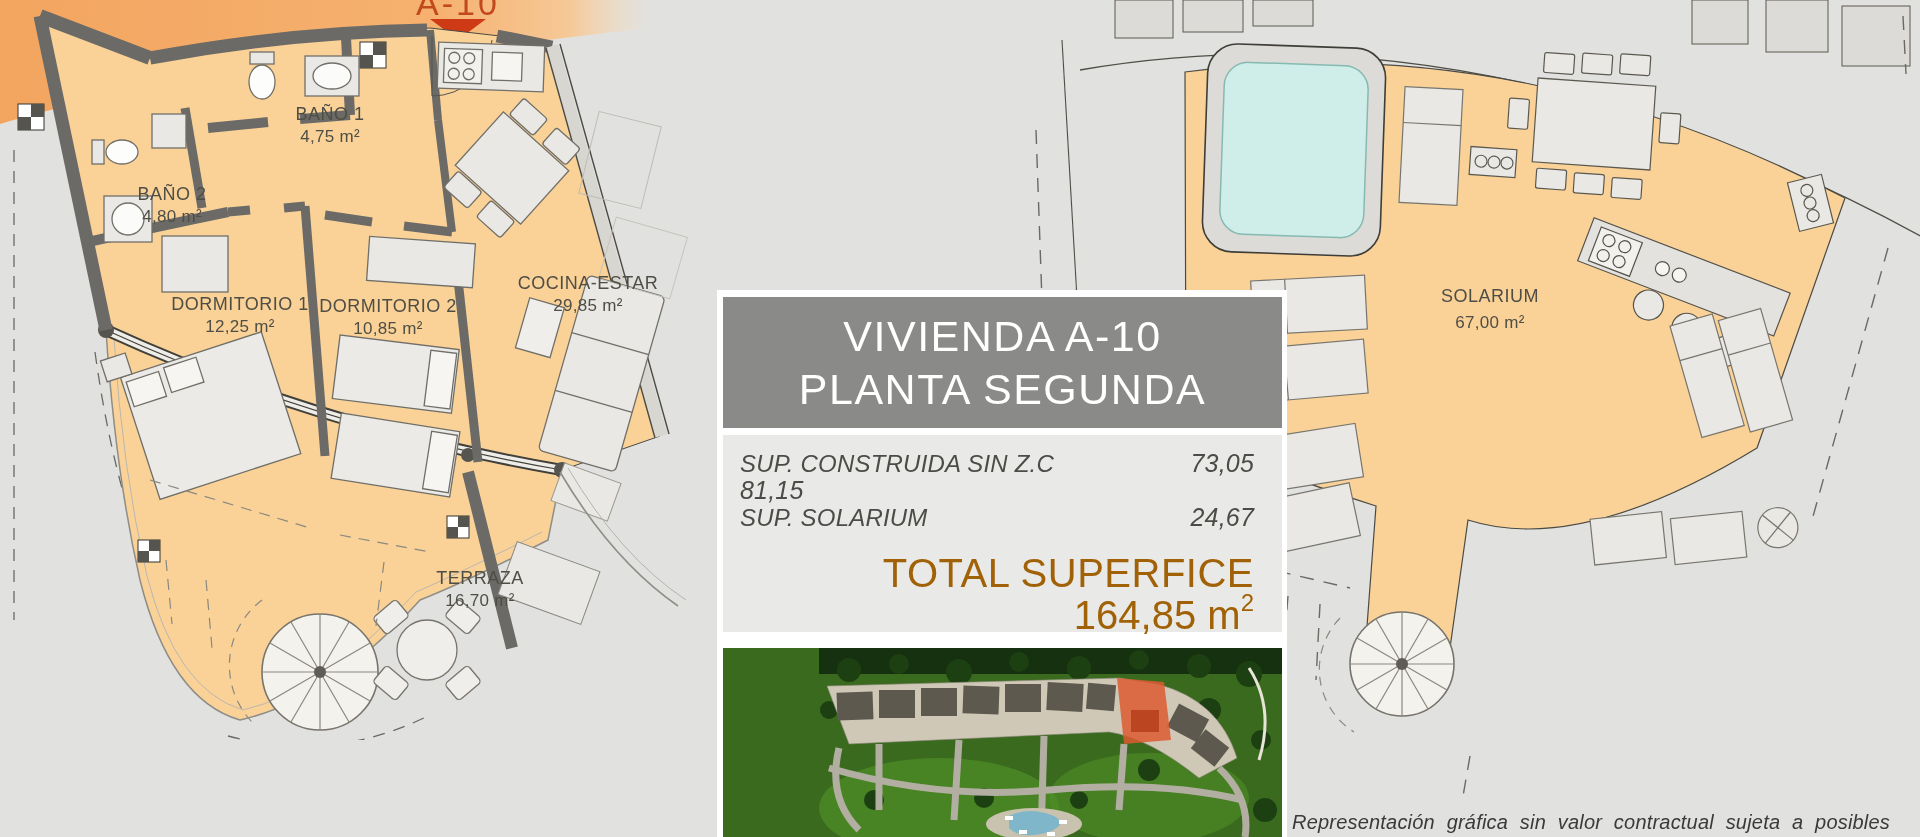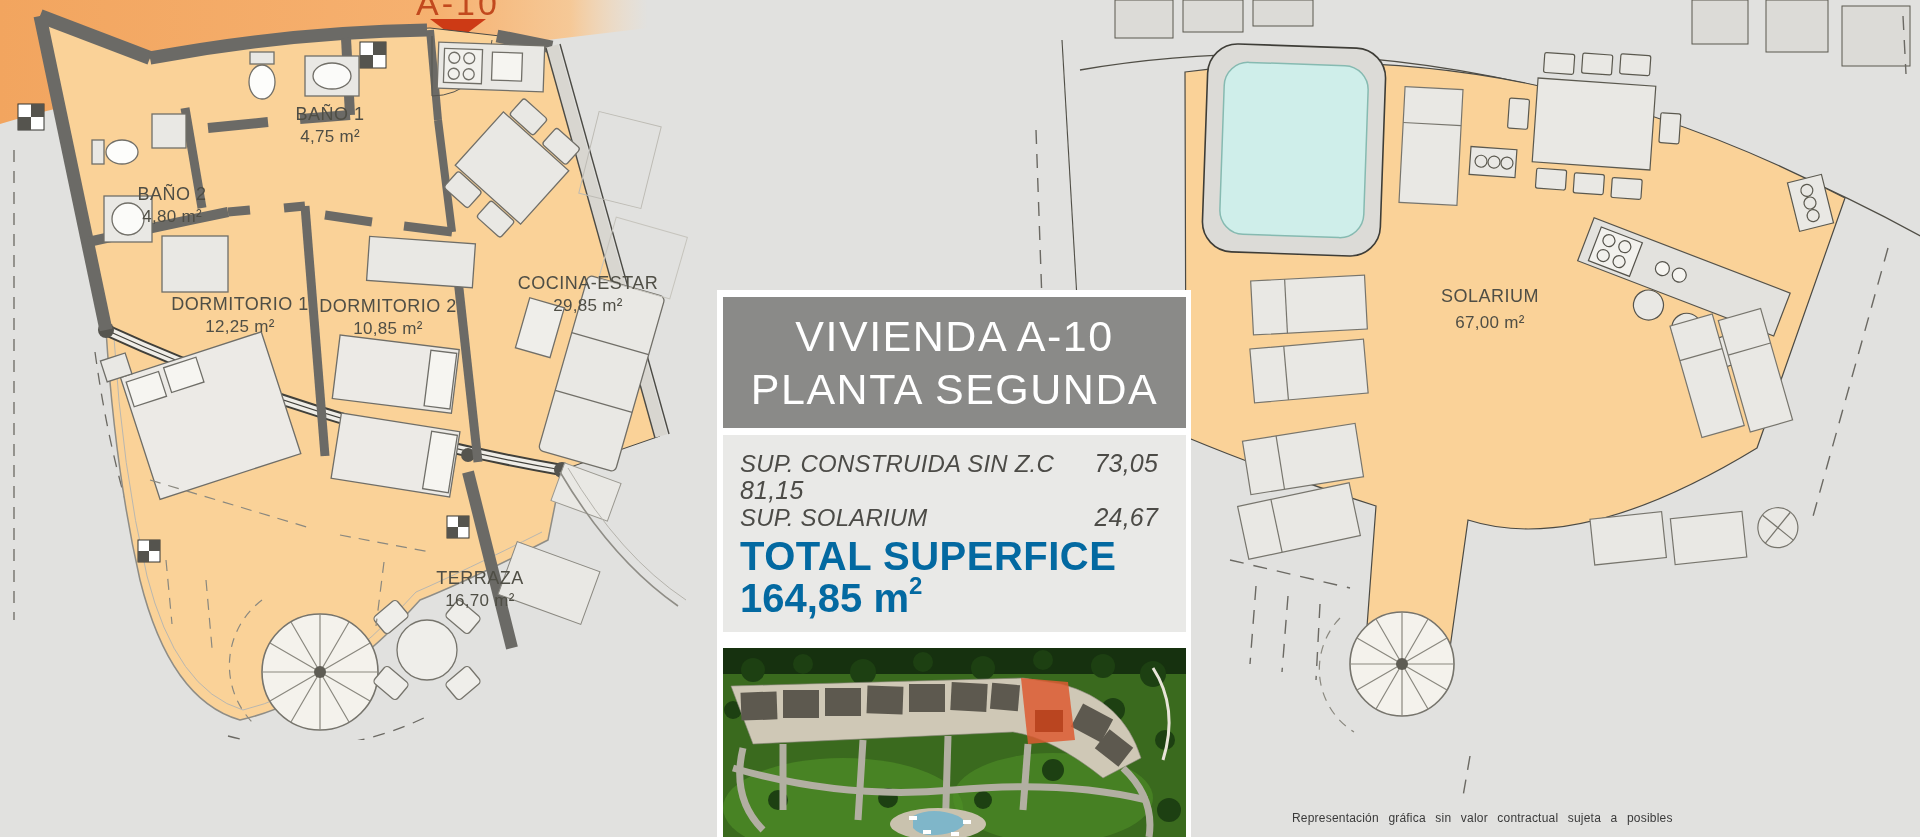"VIVIENDA A-10" #panel-frame { text-align: none -> right; width: 474px -> 570px }
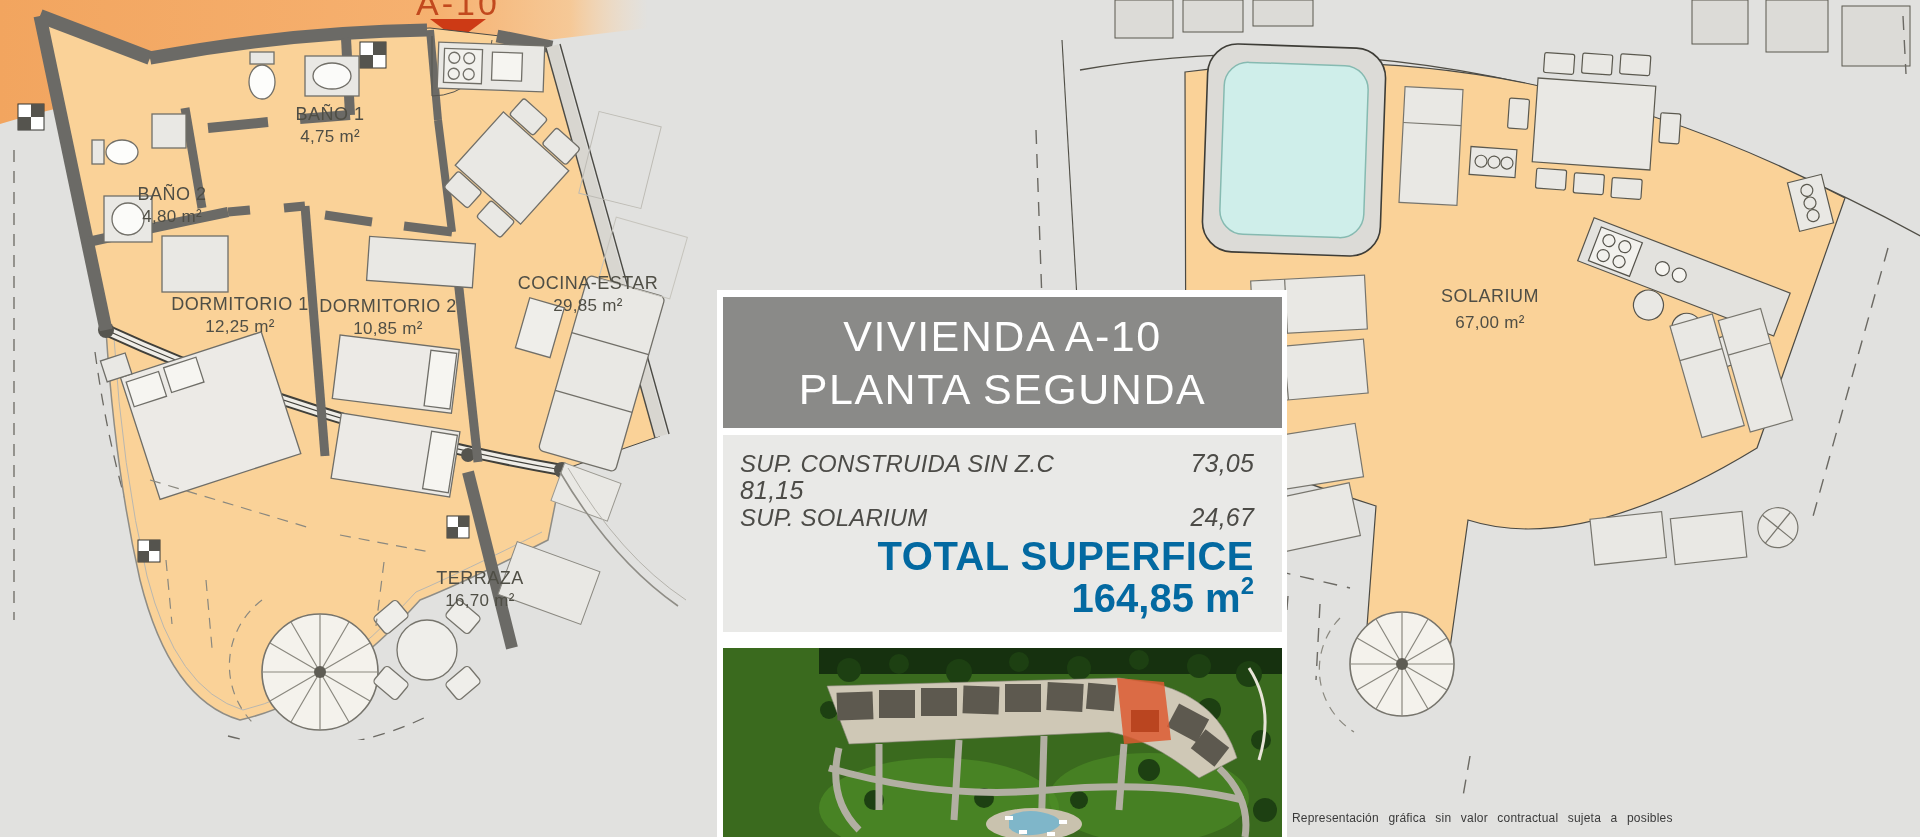"TOTAL SUPERFICE" #total-block { color: #0369a1 -> #a16207; font-weight: bold -> normal; margin-top: 4px -> 21px }
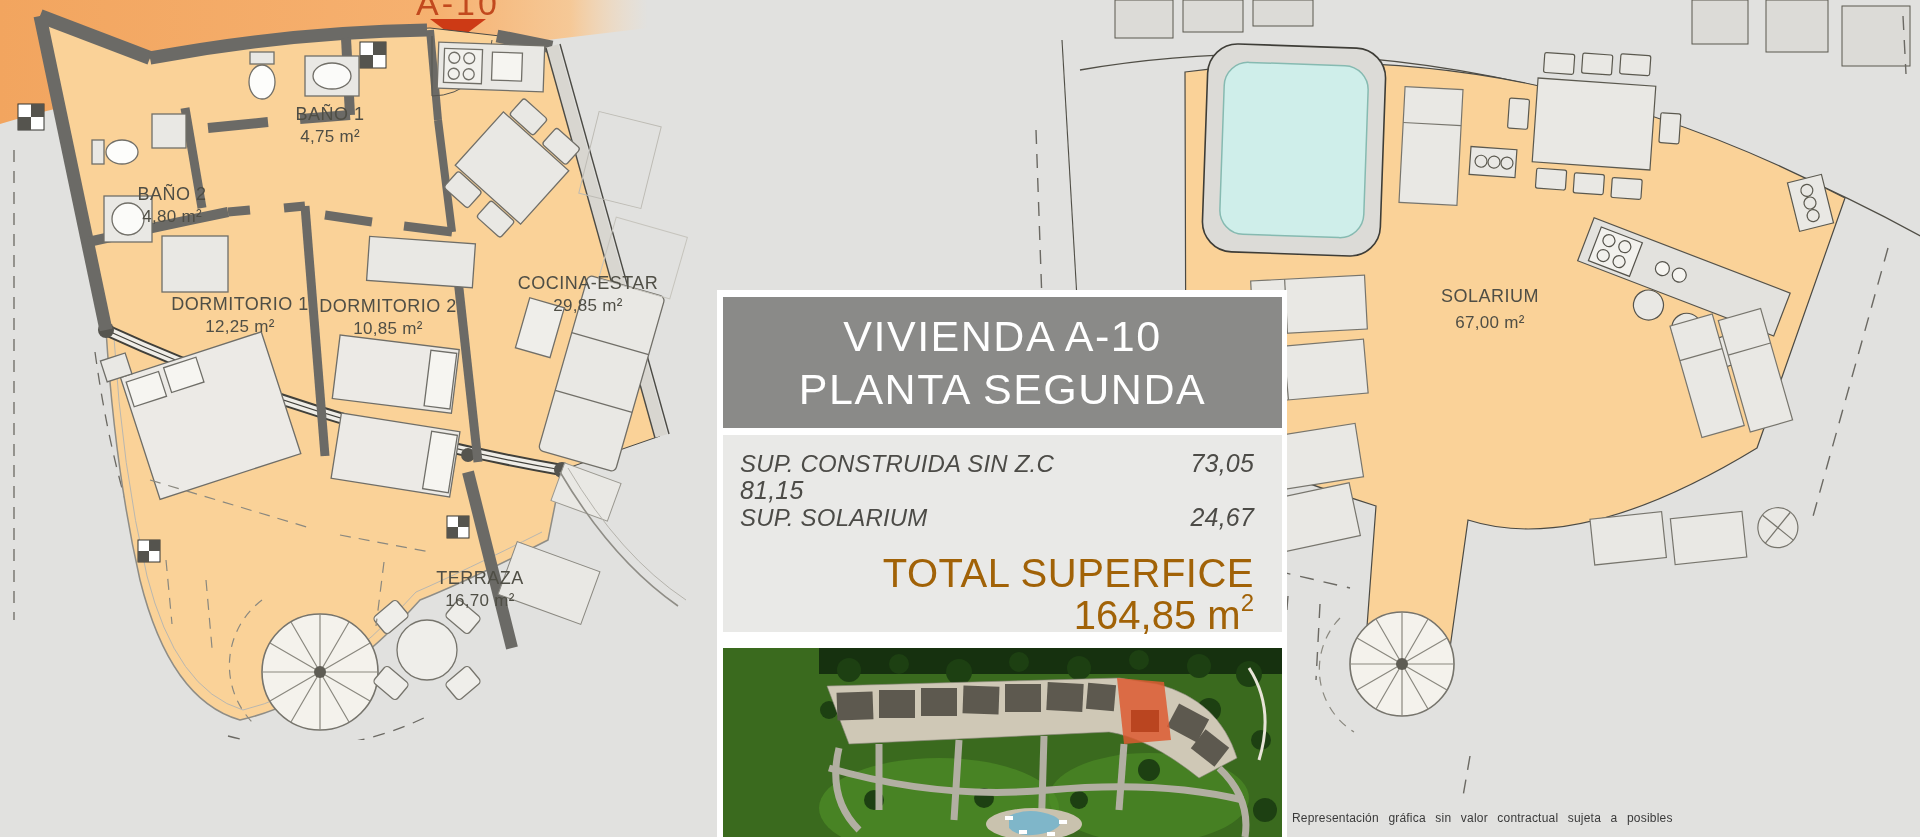"Representación gráfica sin valor" #disclaimer { font-size: 12px -> 20px; font-style: none -> italic }
